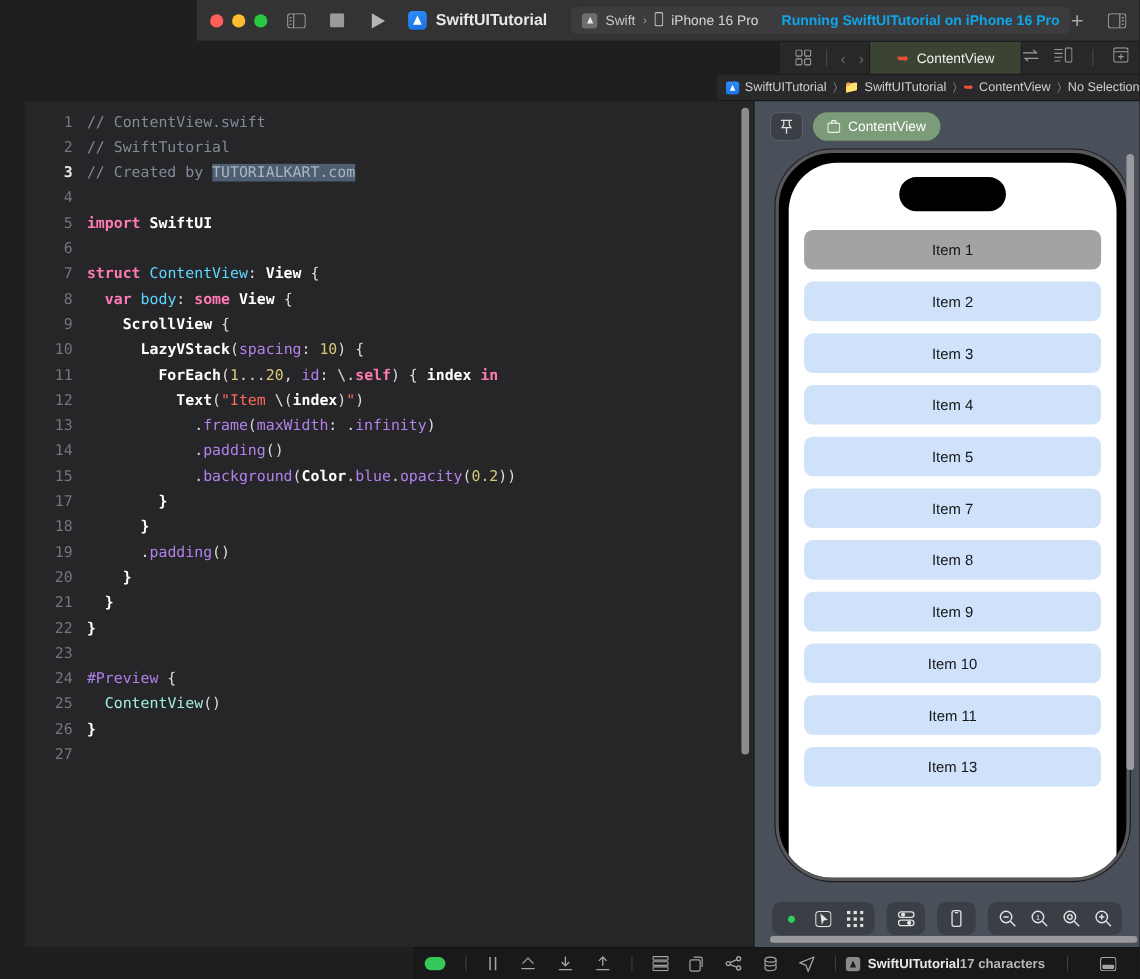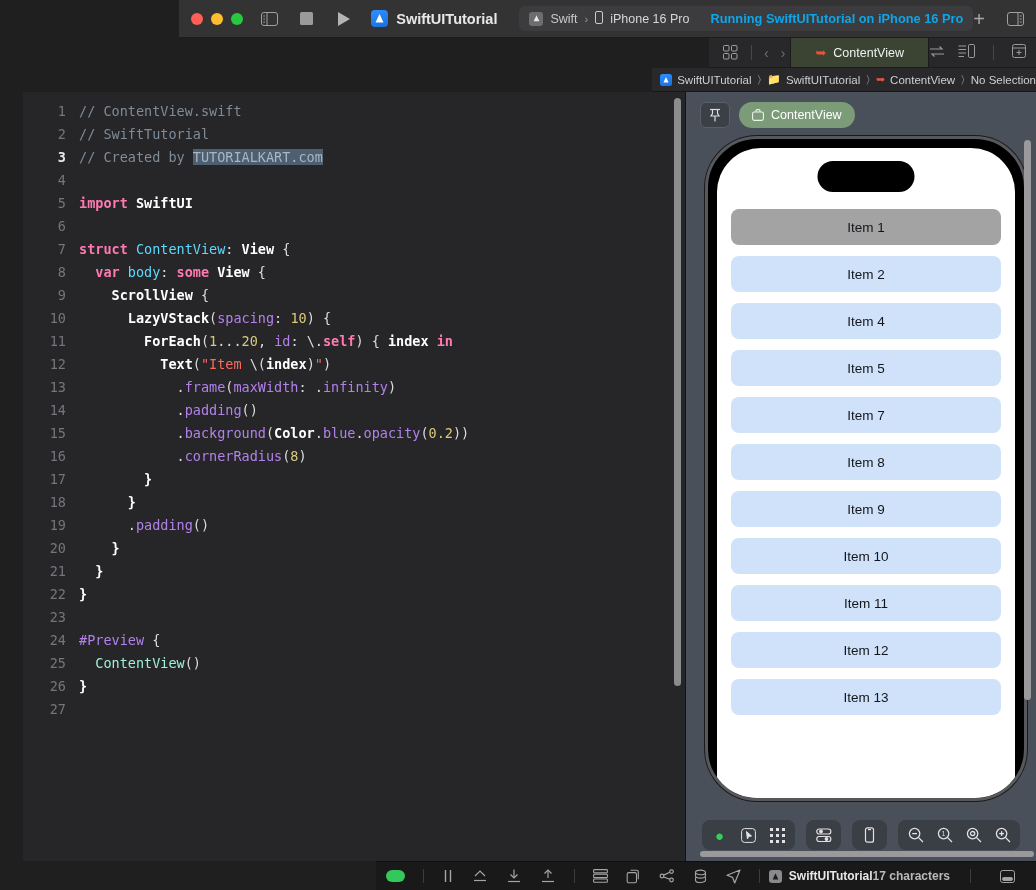"Item 3" div.item-card { html: none -> <div> <span>Item 3</span> </div> }
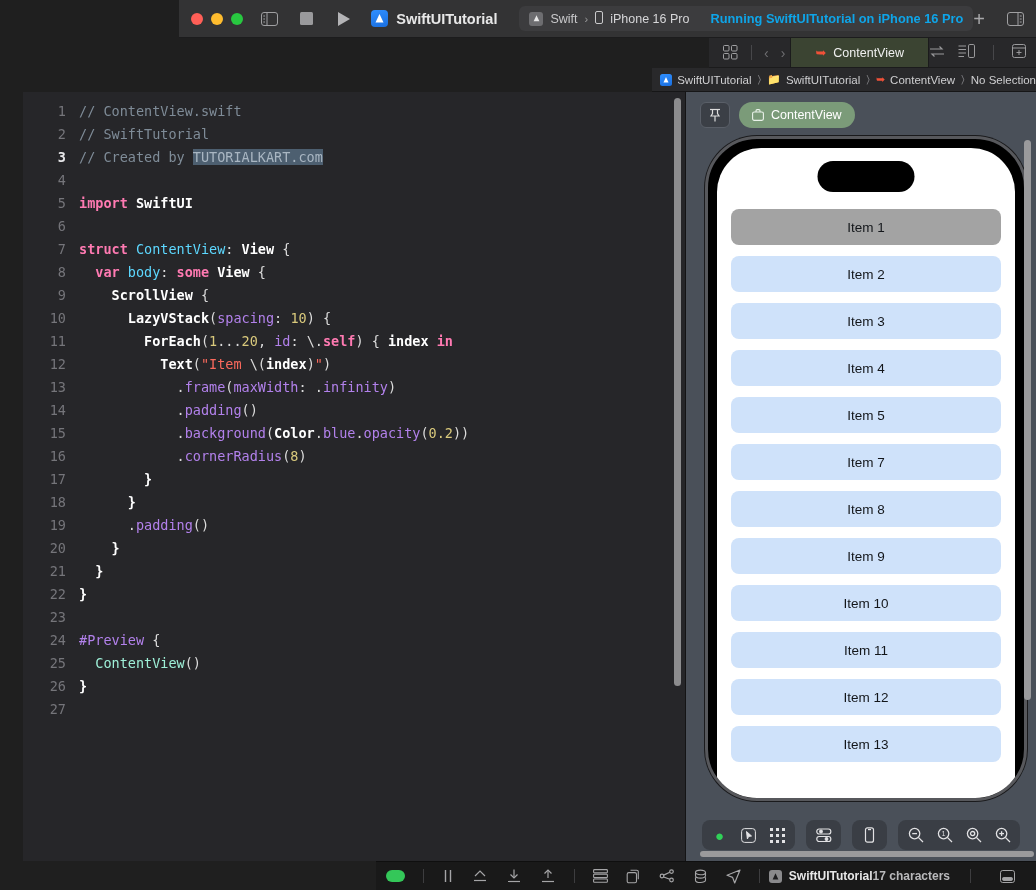"16" div.crow { html: <div> <div>16</div> <div><span> .</span><span>cornerRadius</span><span>(</span><span>8</span><span>)</span></div> </div> -> none }
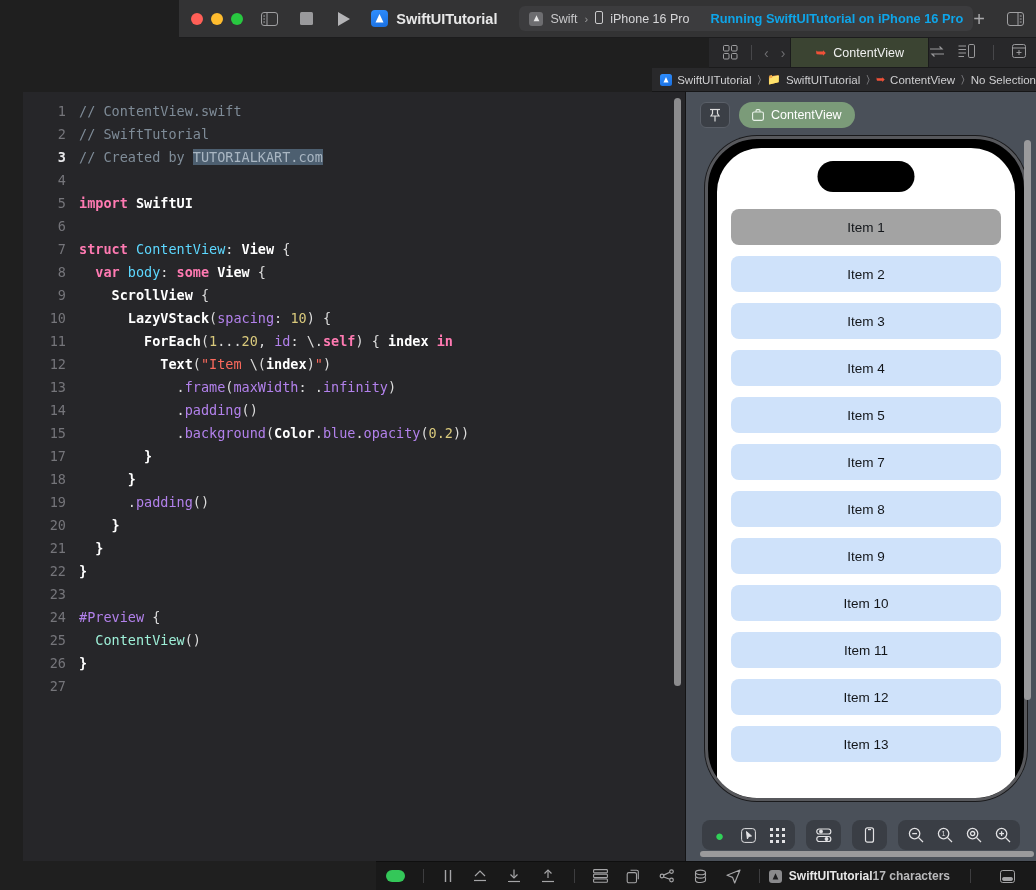"Item 12" div.item-card { html: <div> <span>Item 12</span> </div> -> none }
